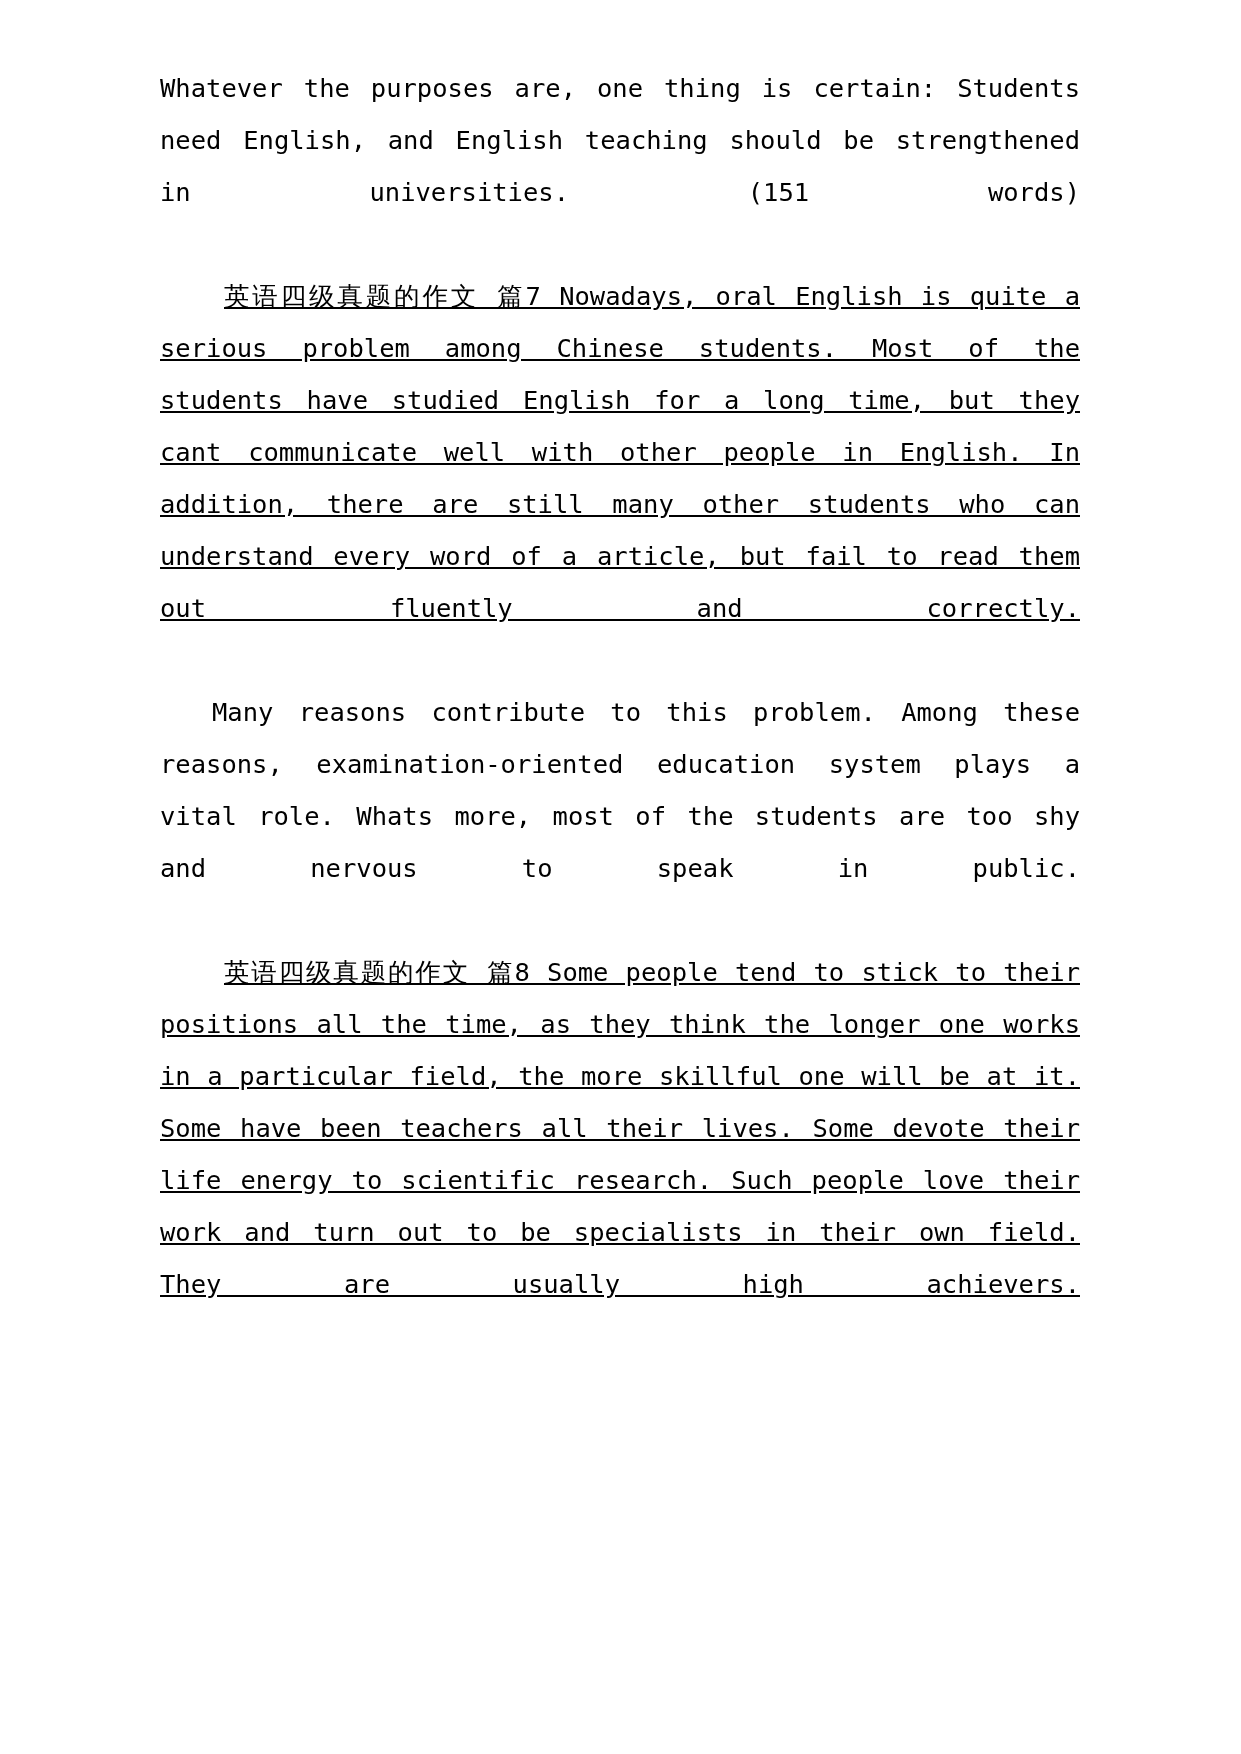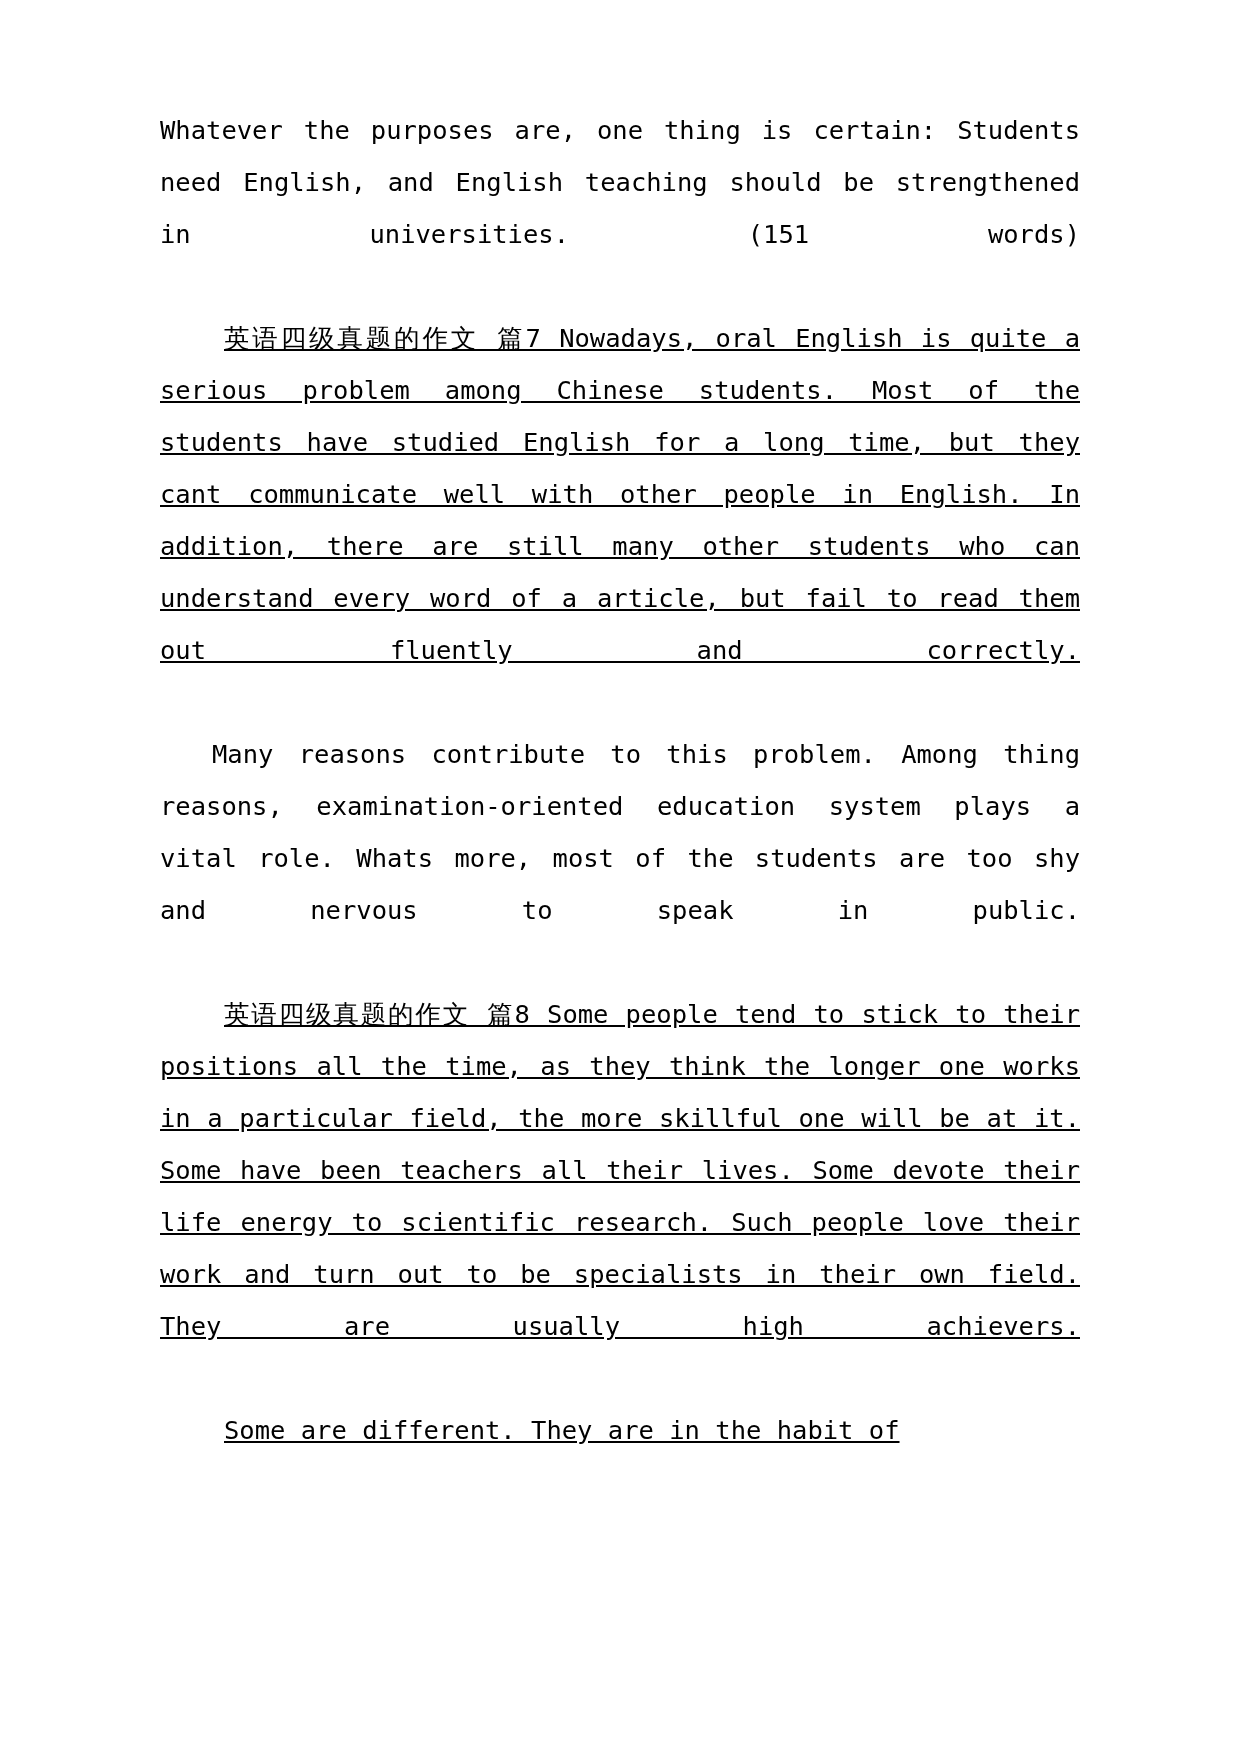"Whatever the purposes are, one" .page { padding: 104px 160px 100px 160px -> 62px 160px 100px 160px }
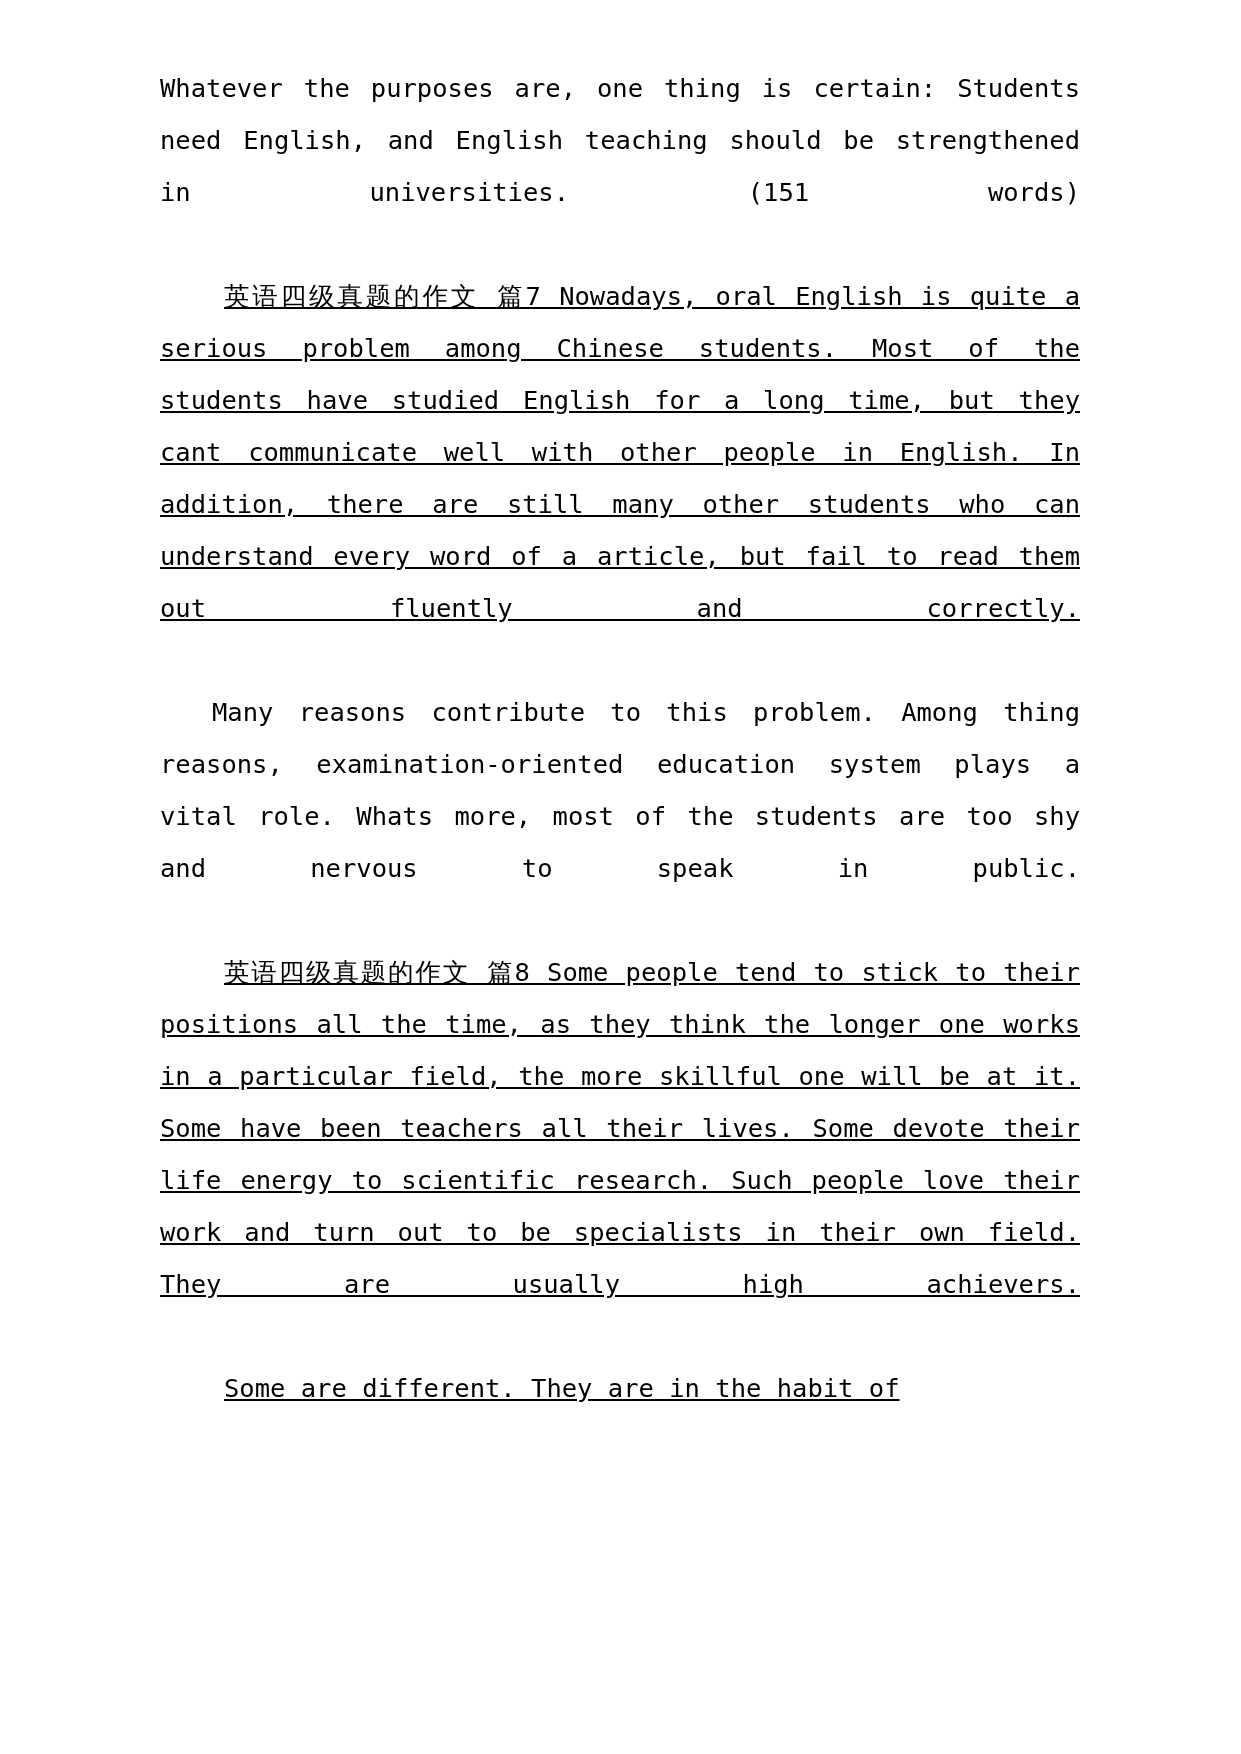"Many reasons contribute to this" p.para { text: thing -> these }
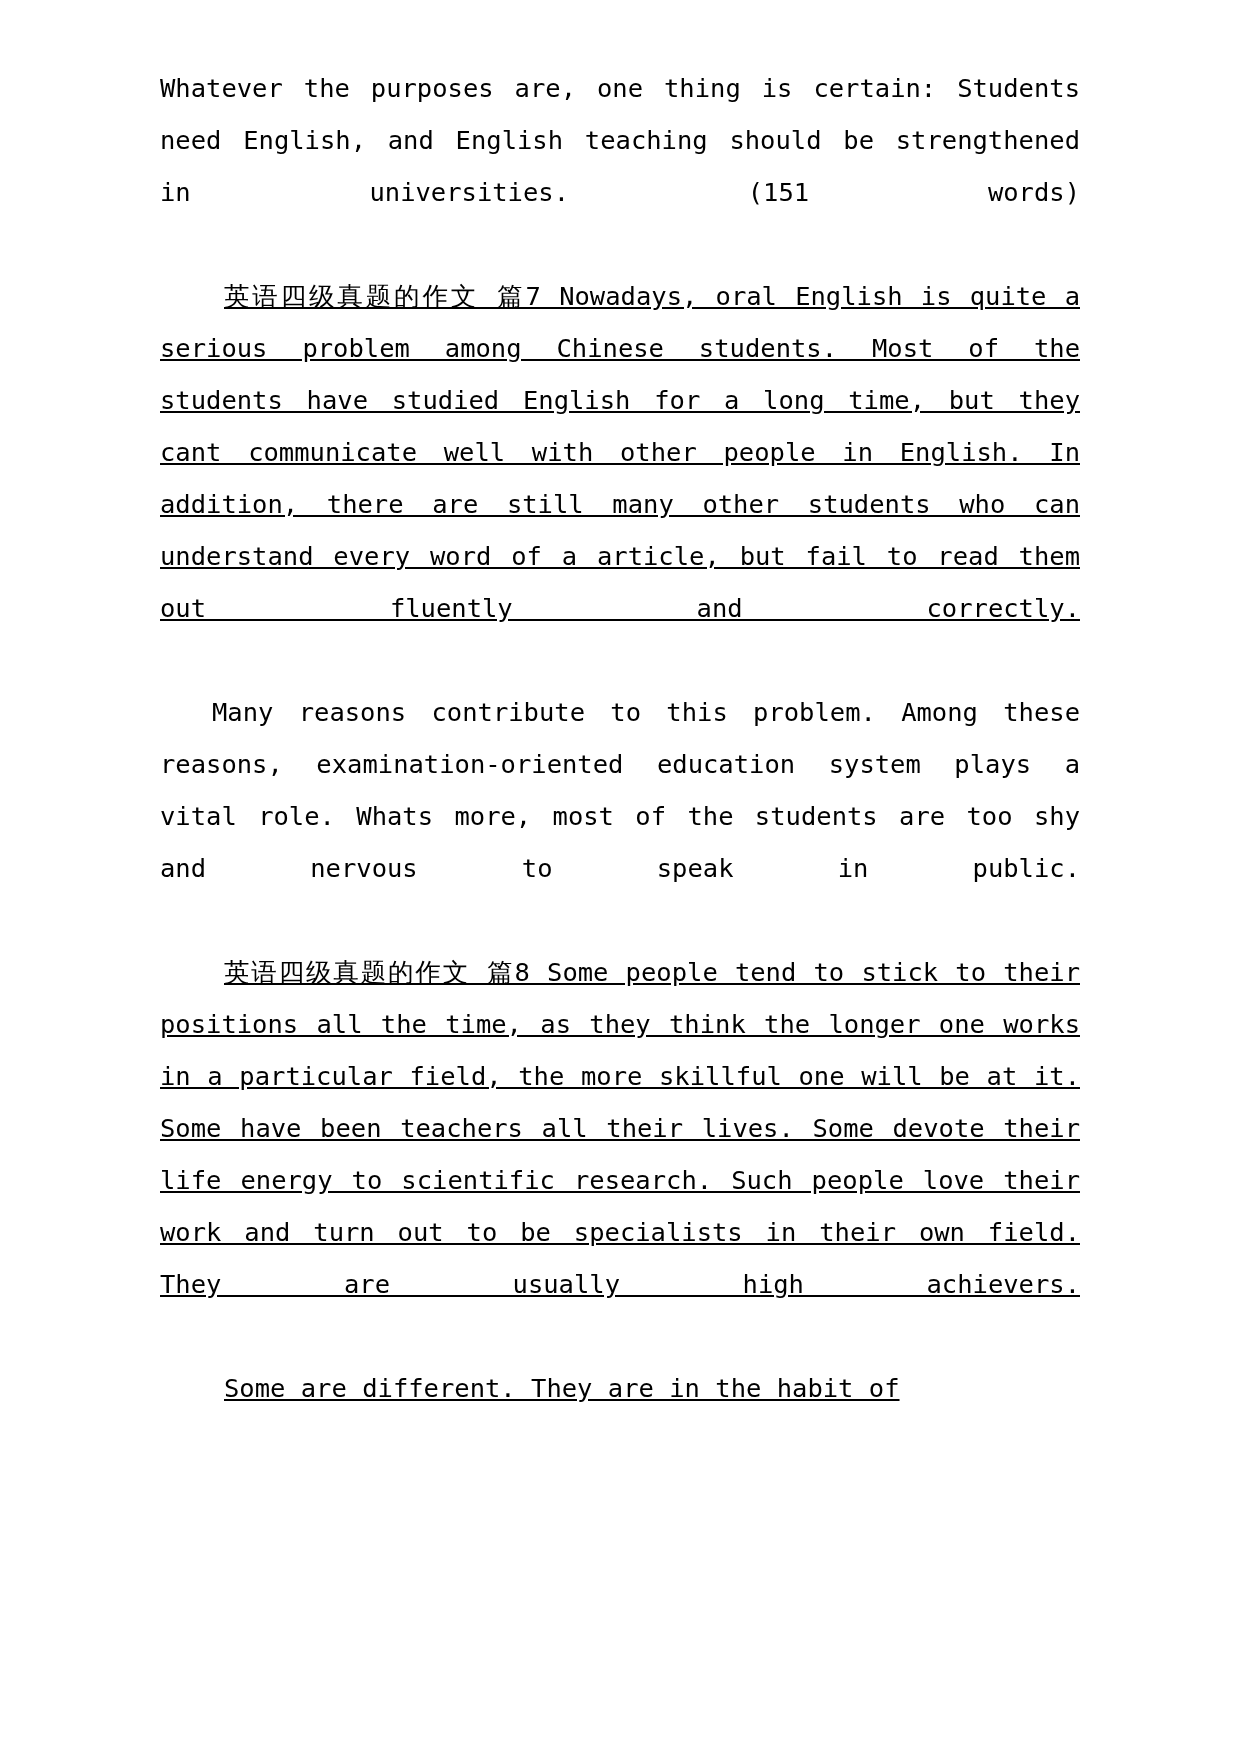"Some are different. They are" p.para { html: <p>Some are different. They are in the habit of</p> -> none }
